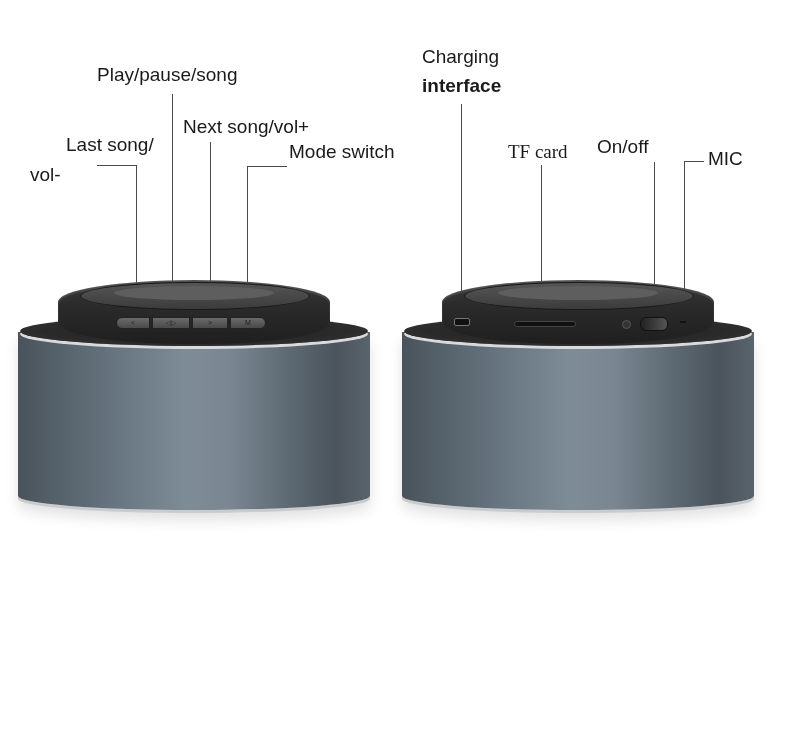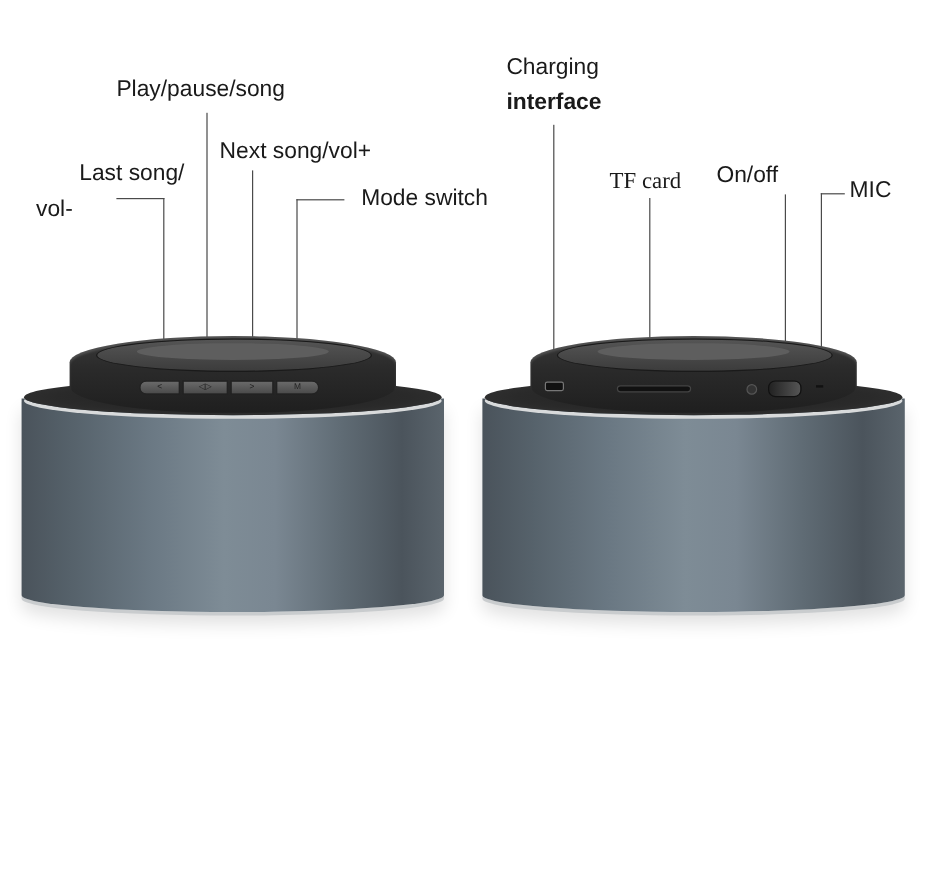"Mode switch" div.label { margin-left: 12px -> none; top: 151px -> 137px }
